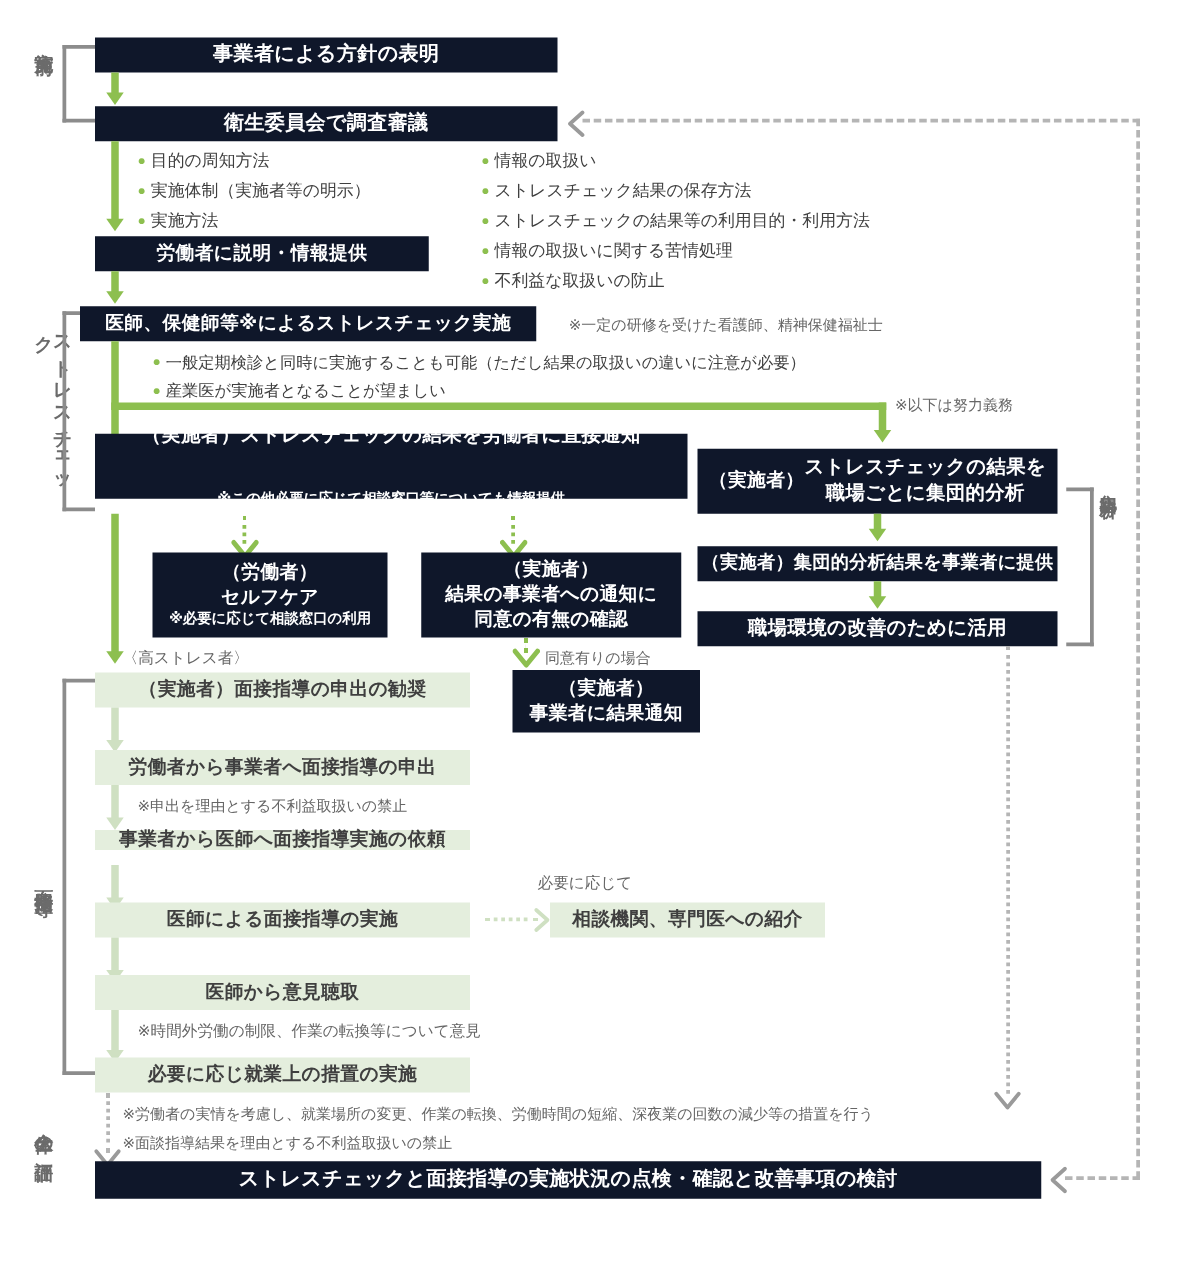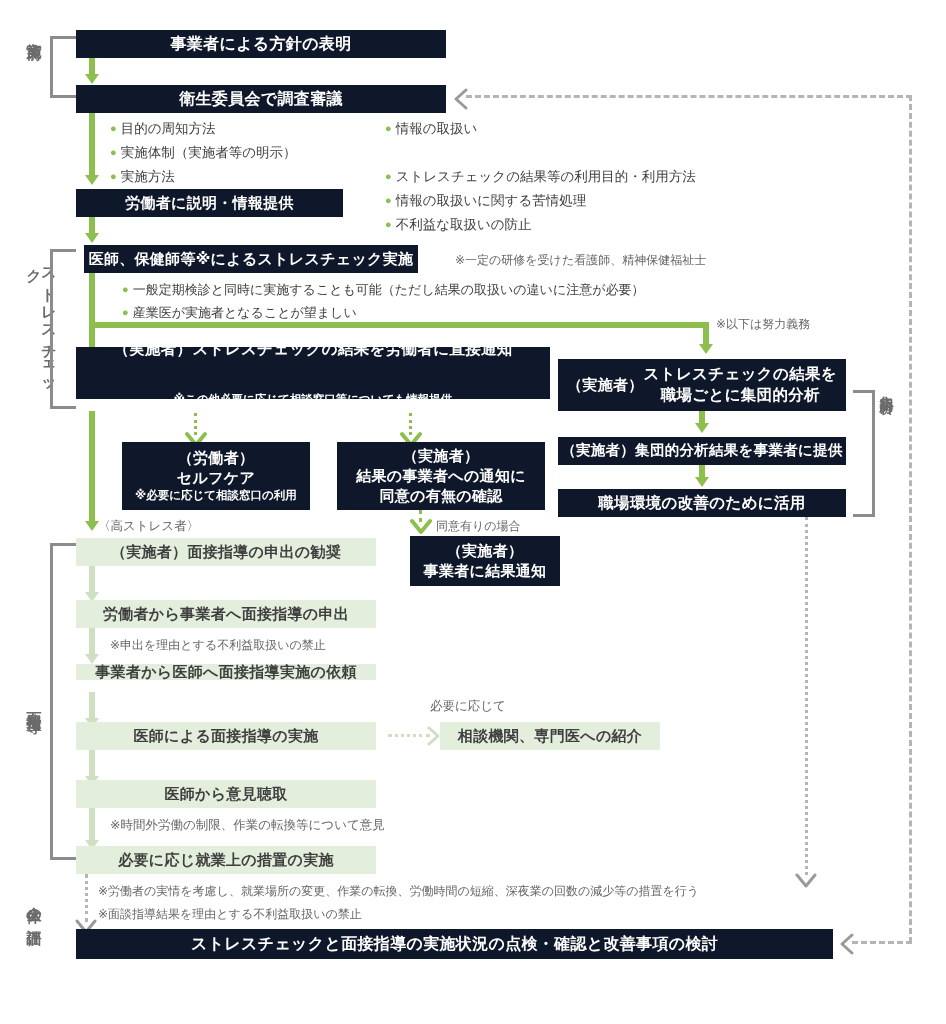"ストレスチェック結果の保存方法" div.bullet { html: none -> <div>ストレスチェック結果の保存方法</div> }
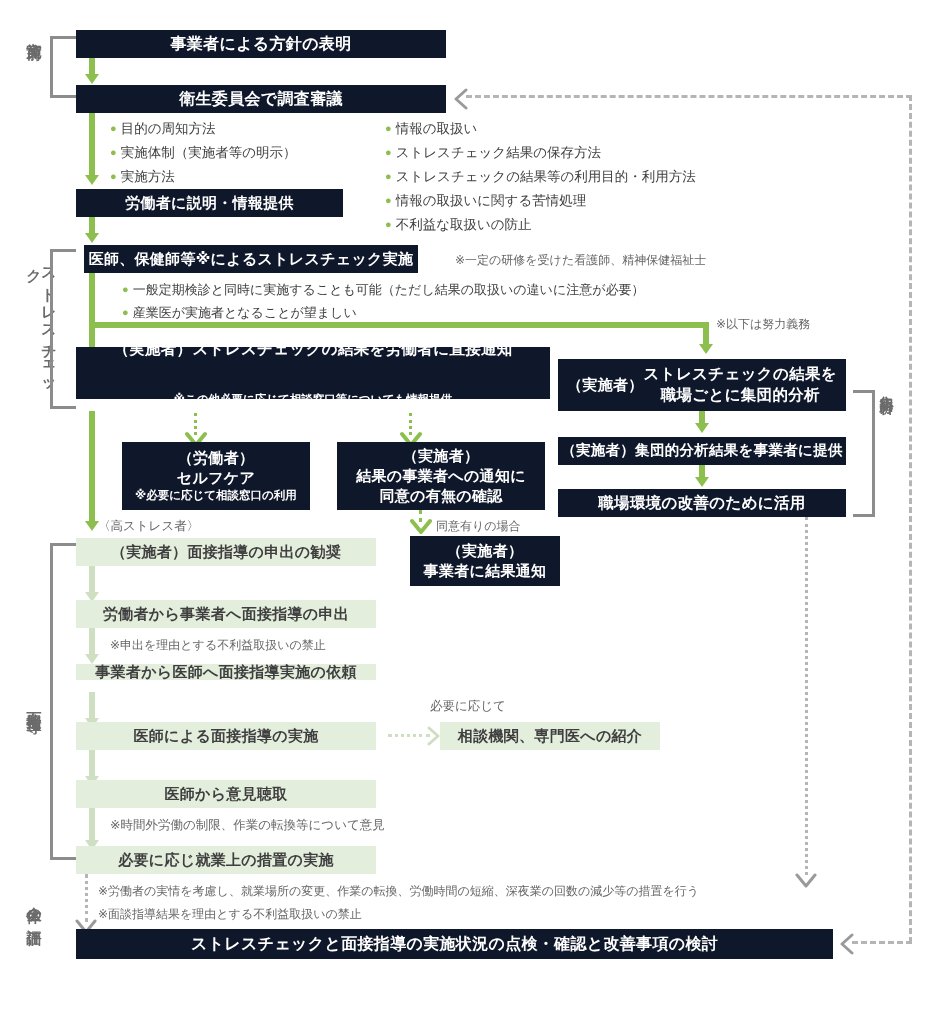"医師、保健師等※によるストレスチェック実施" div.box { left: 84px -> 64px; width: 334px -> 365px }
